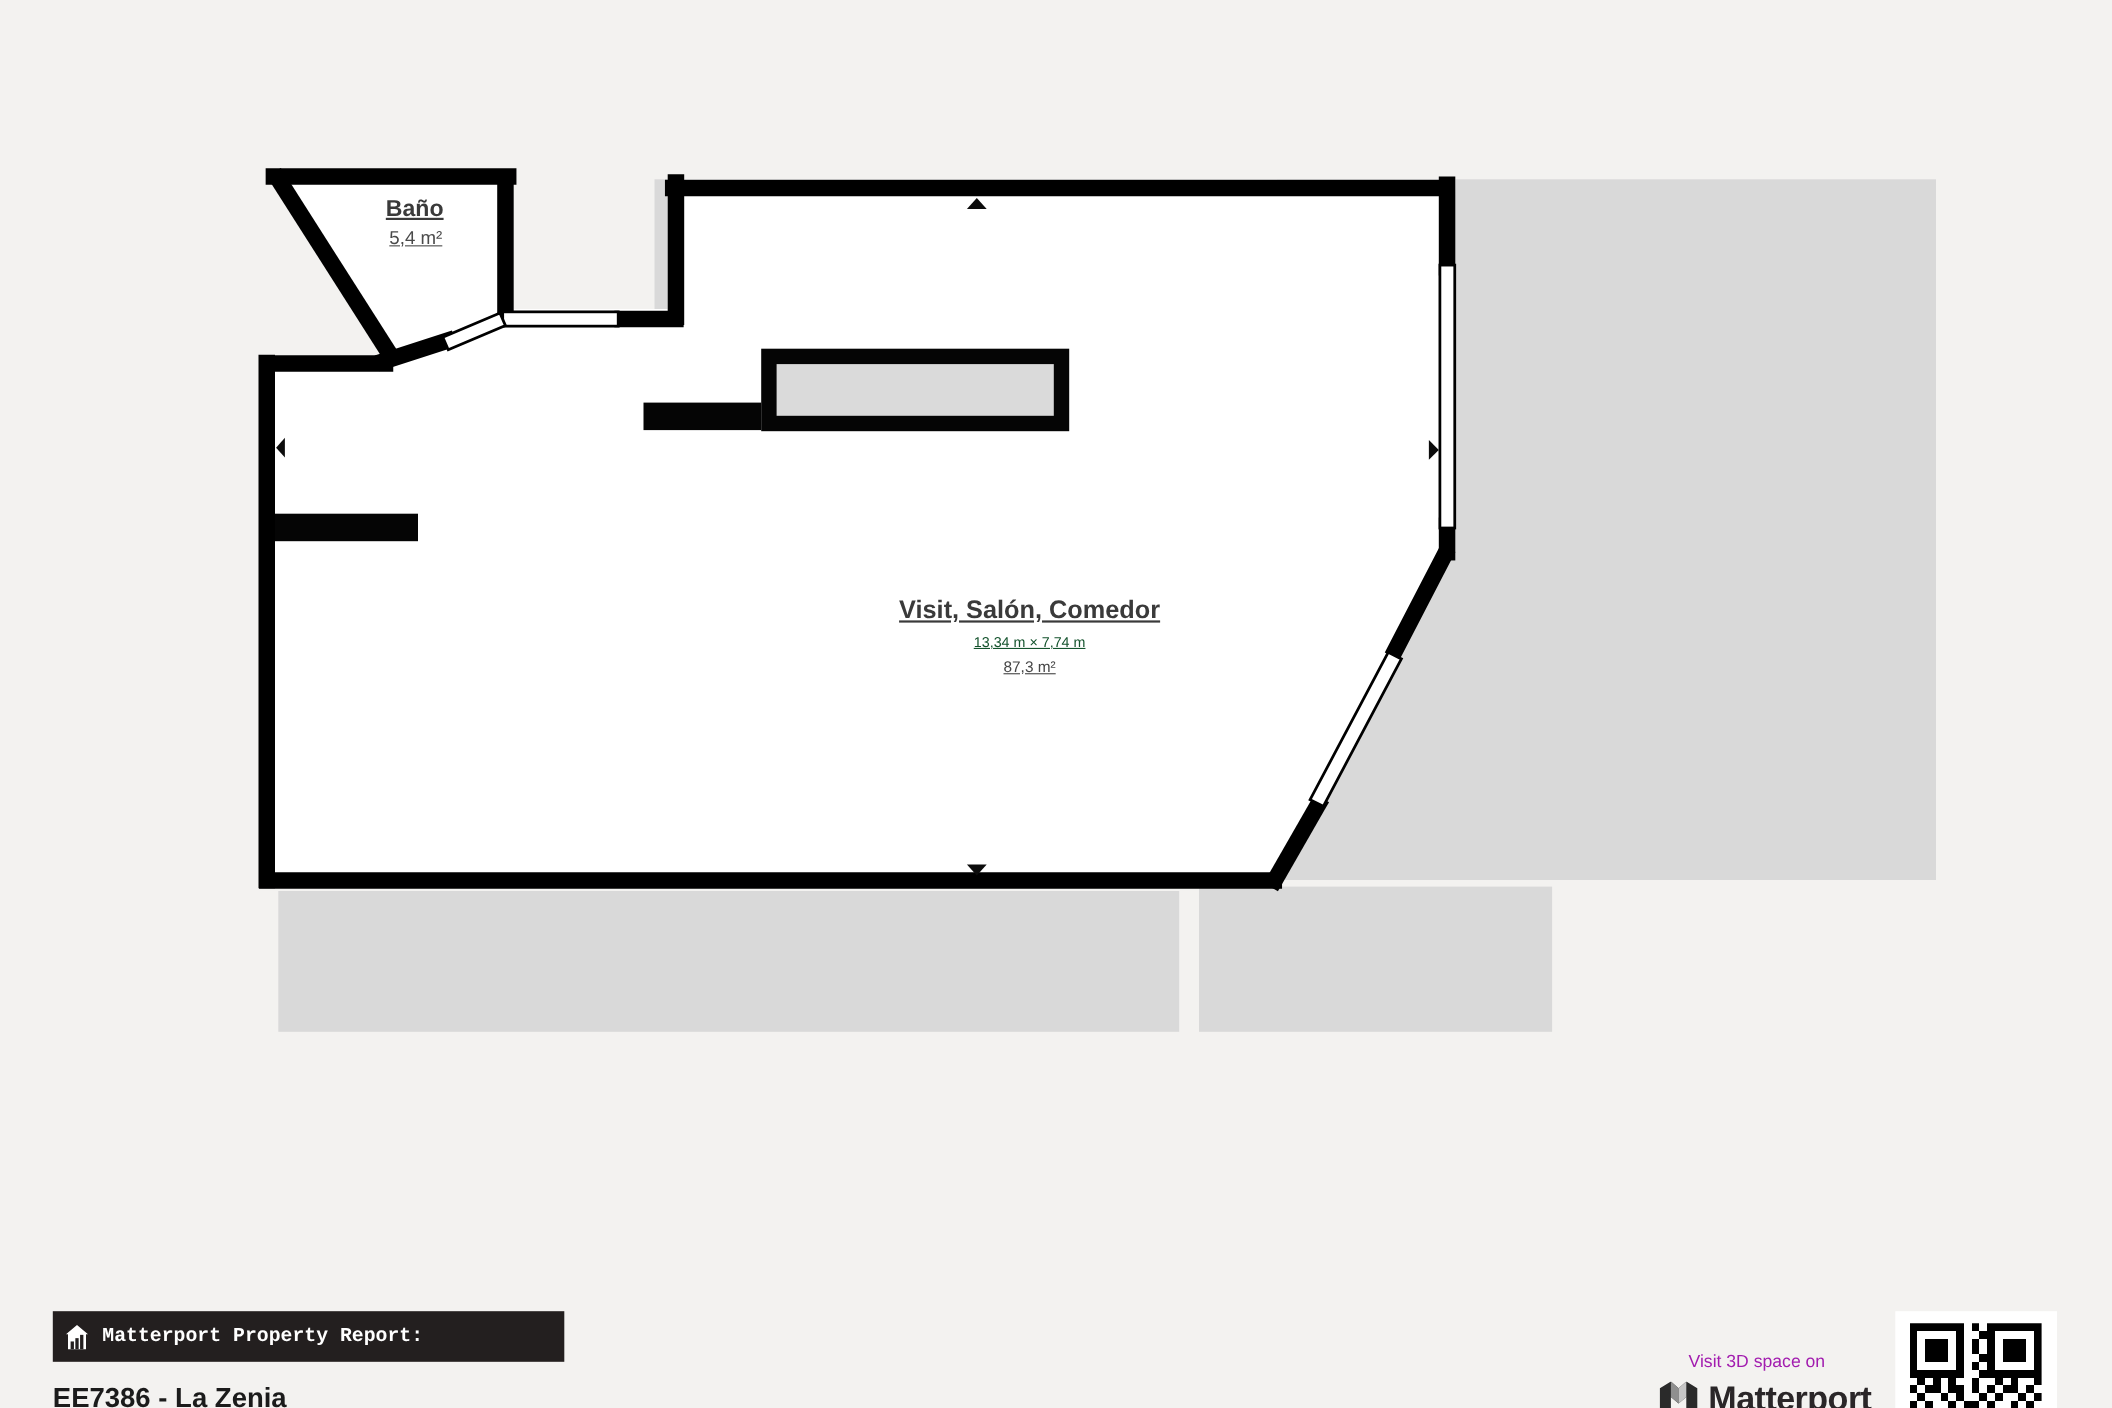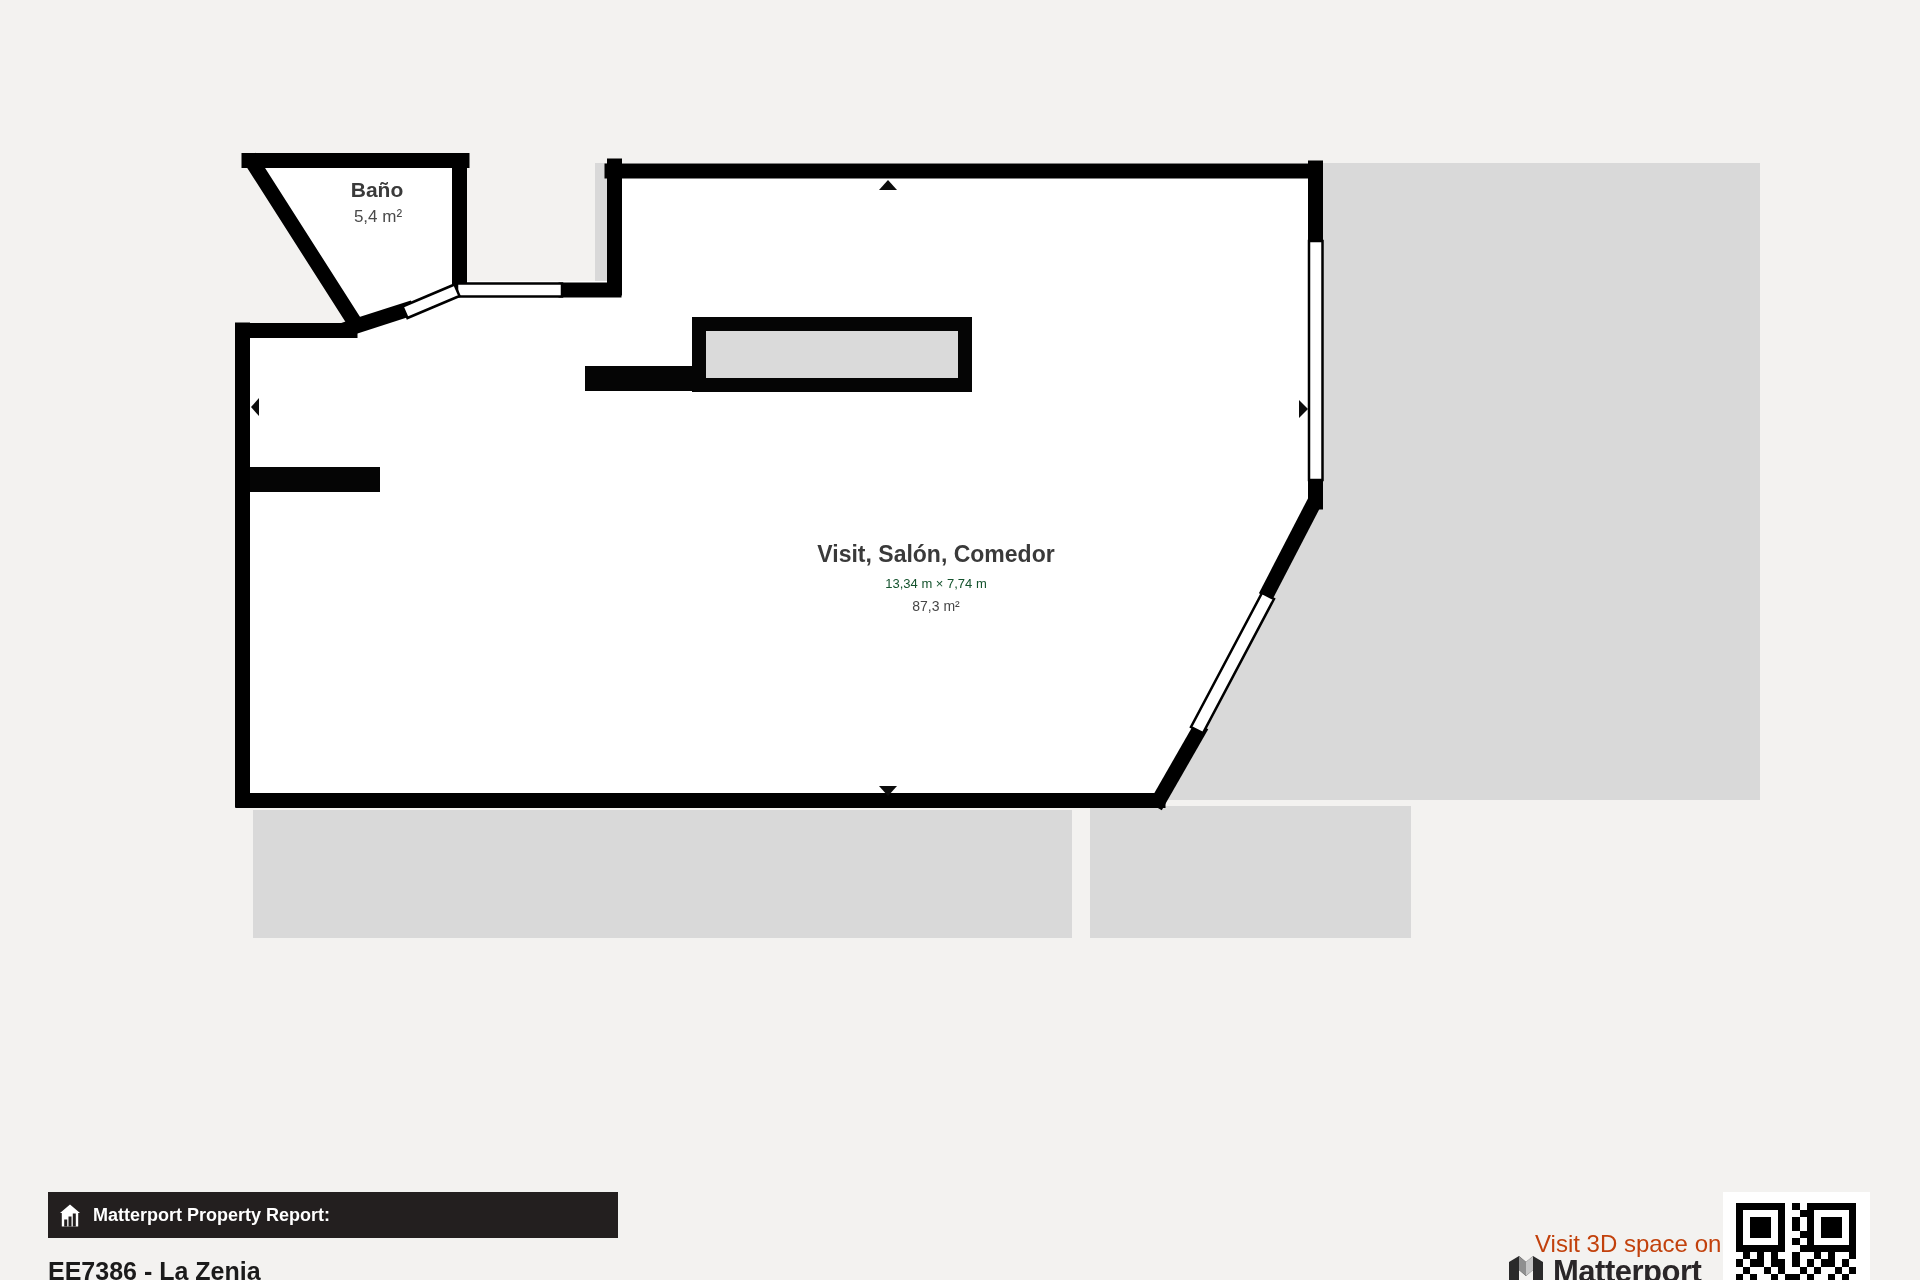"Baño" .label { text-decoration: none -> underline }
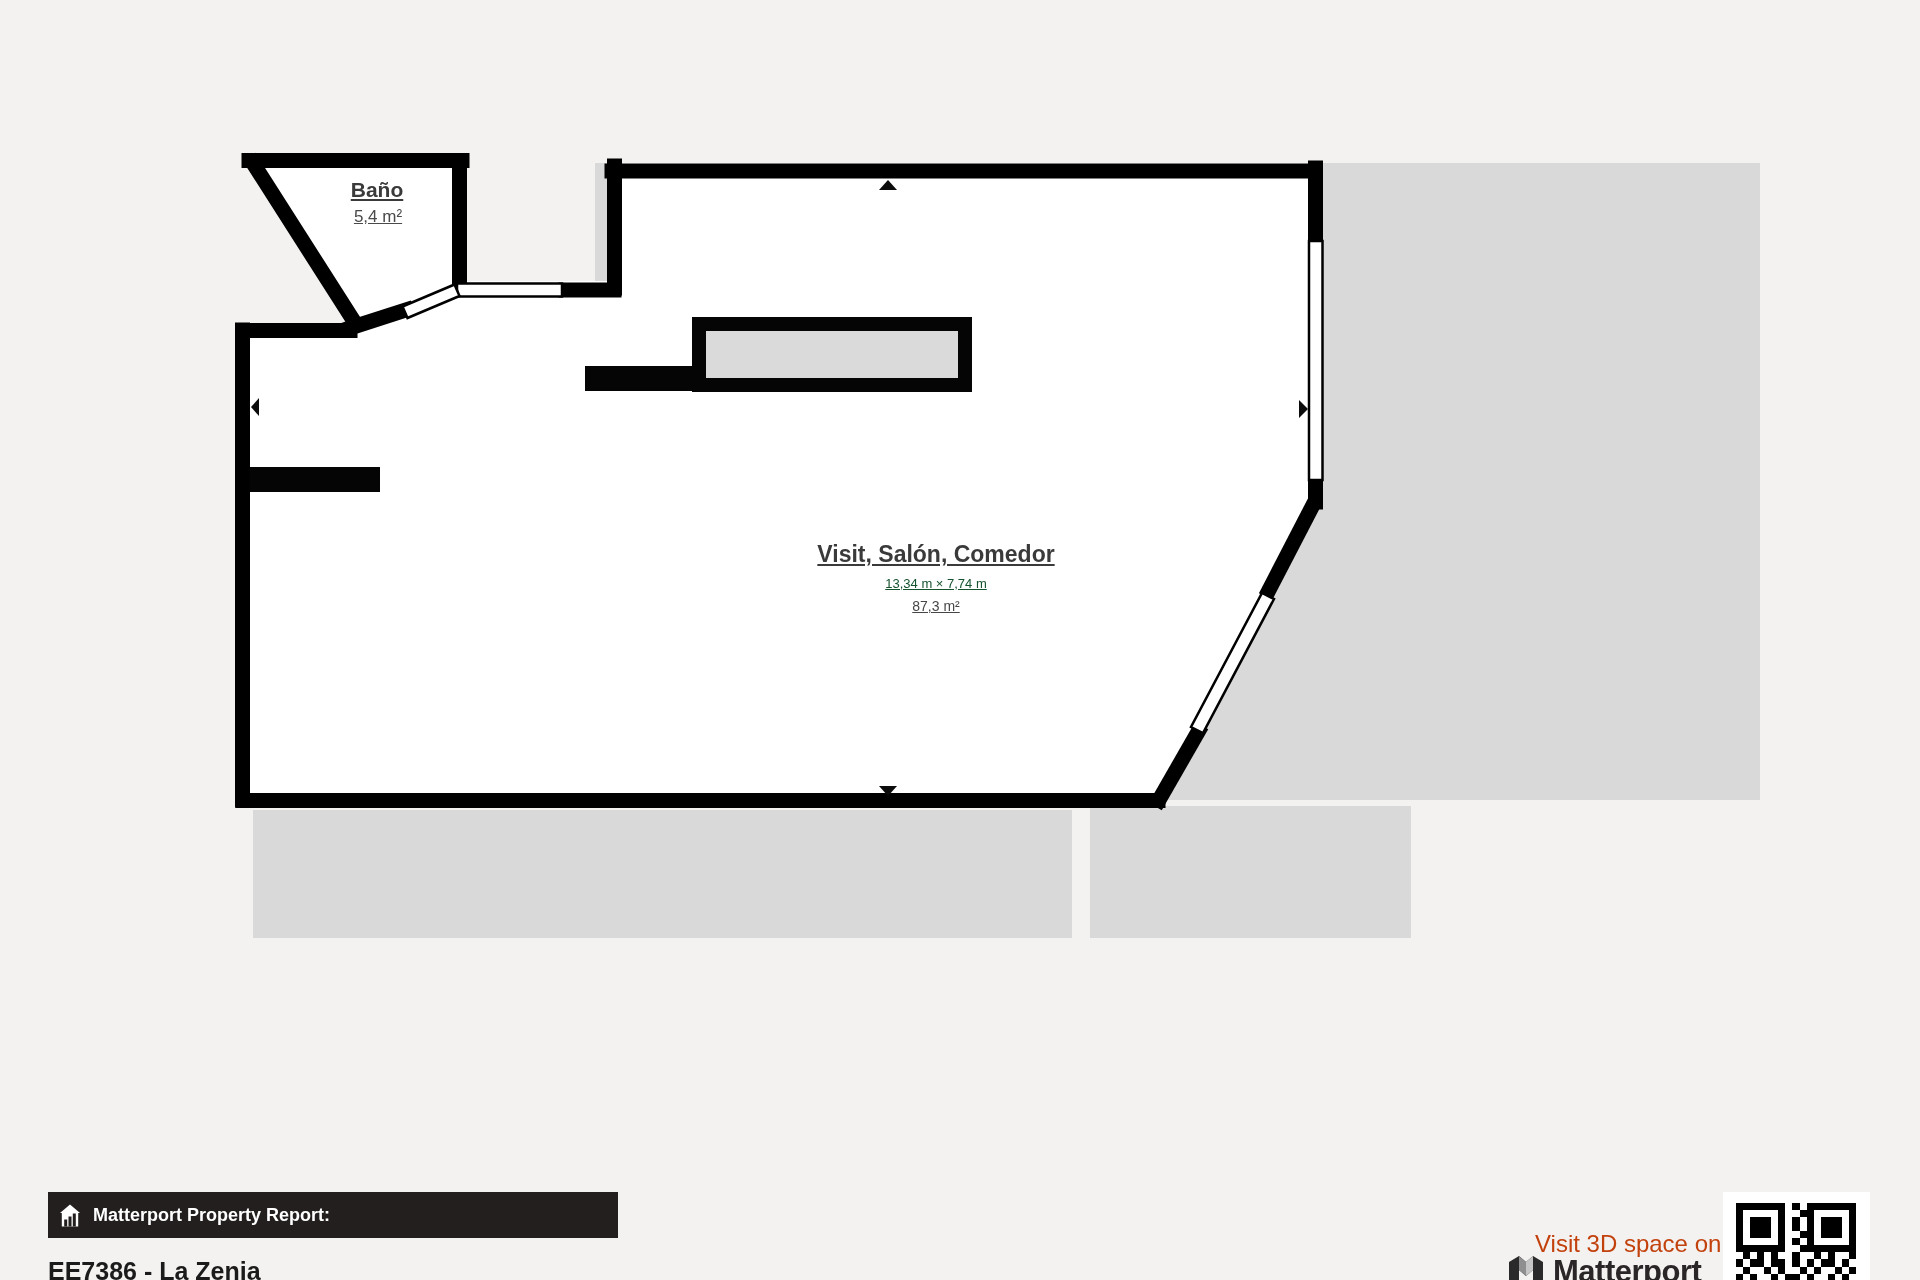"Matterport Property Report:" .report-bar { font-family: none -> Liberation Mono, monospace; width: 570px -> 465px }
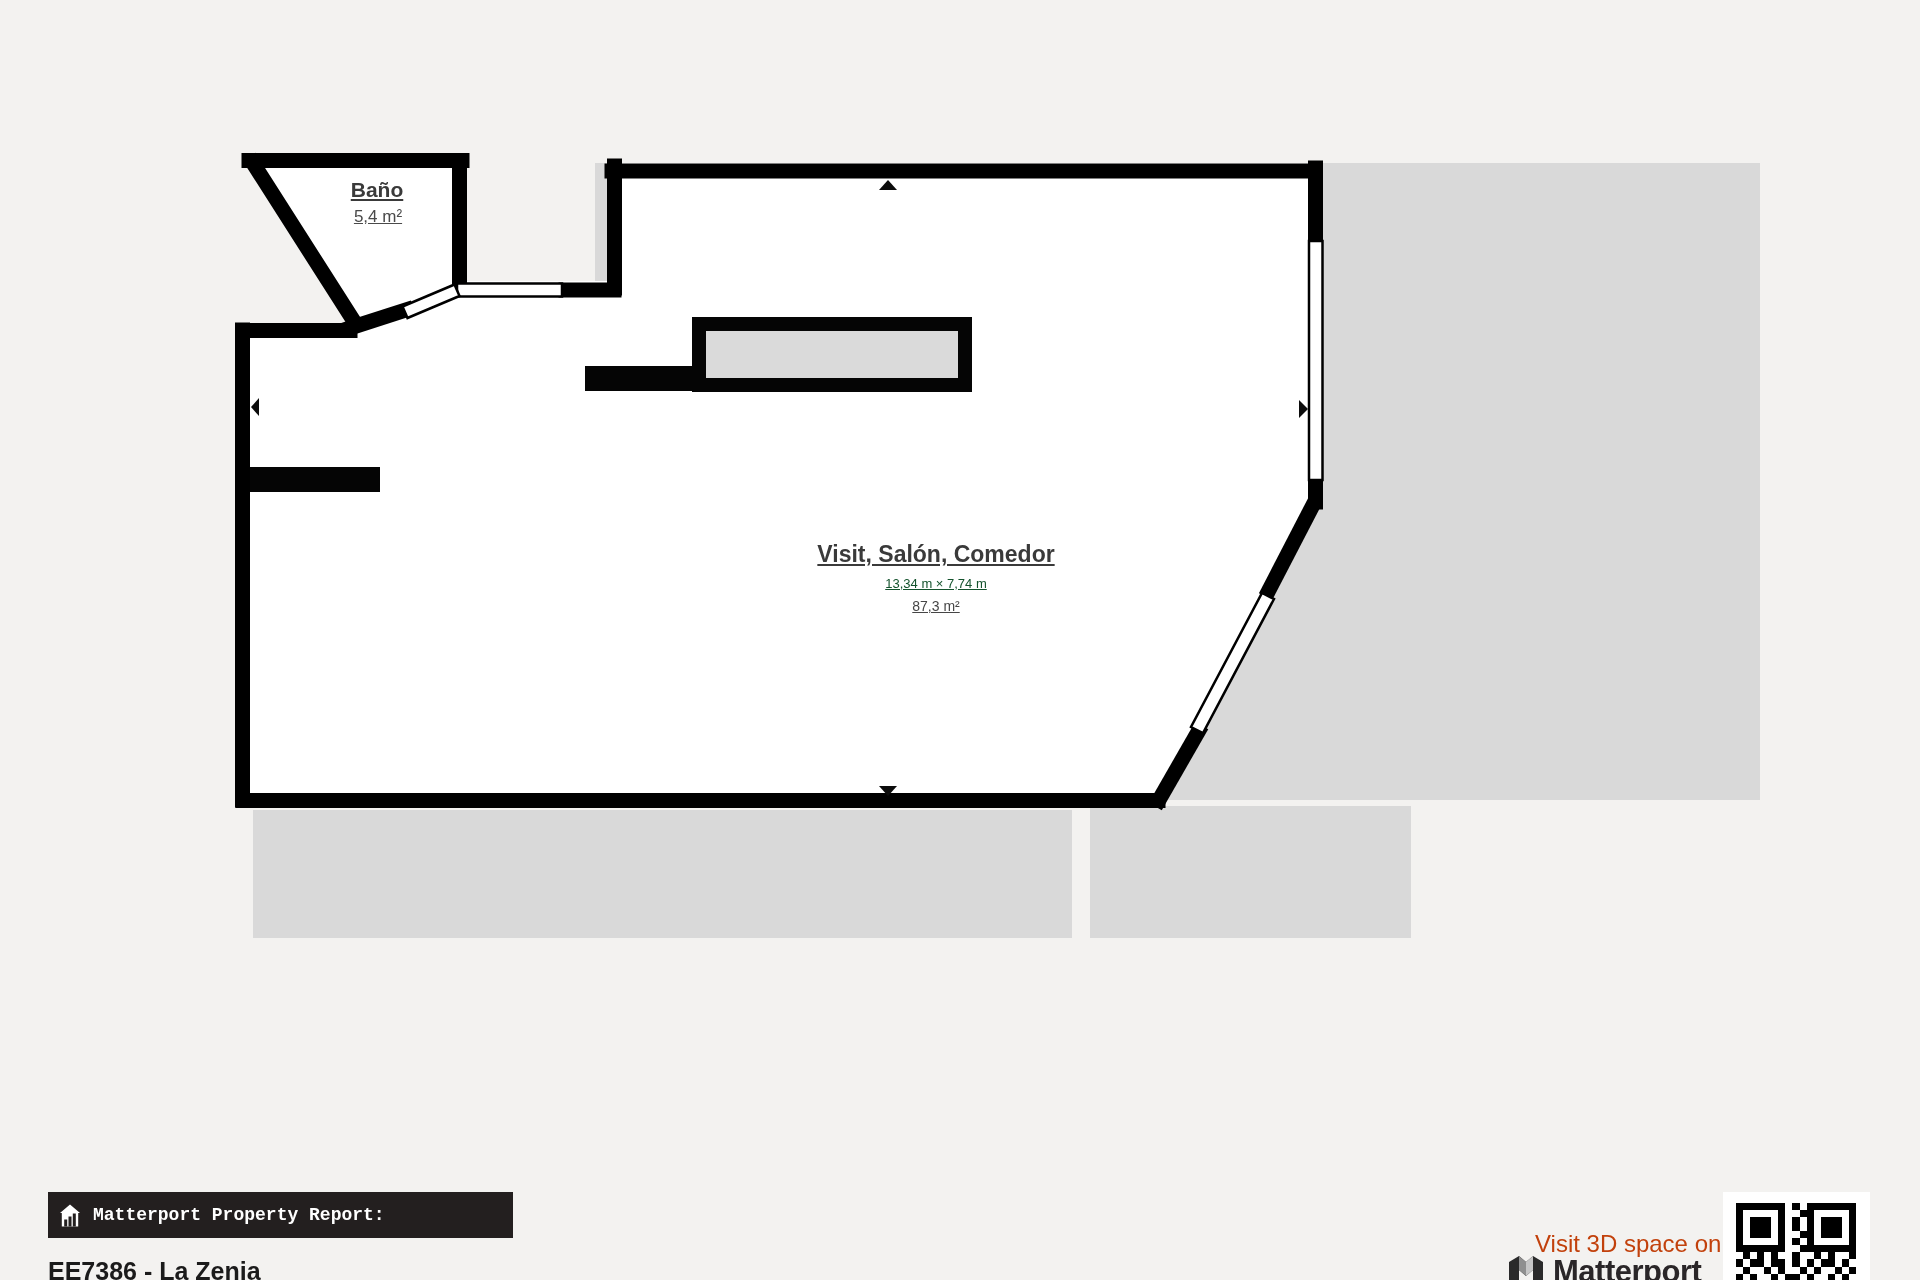"Visit 3D space on" .visit-text { color: #c2410c -> #a21caf; font-size: 24px -> 16px }
